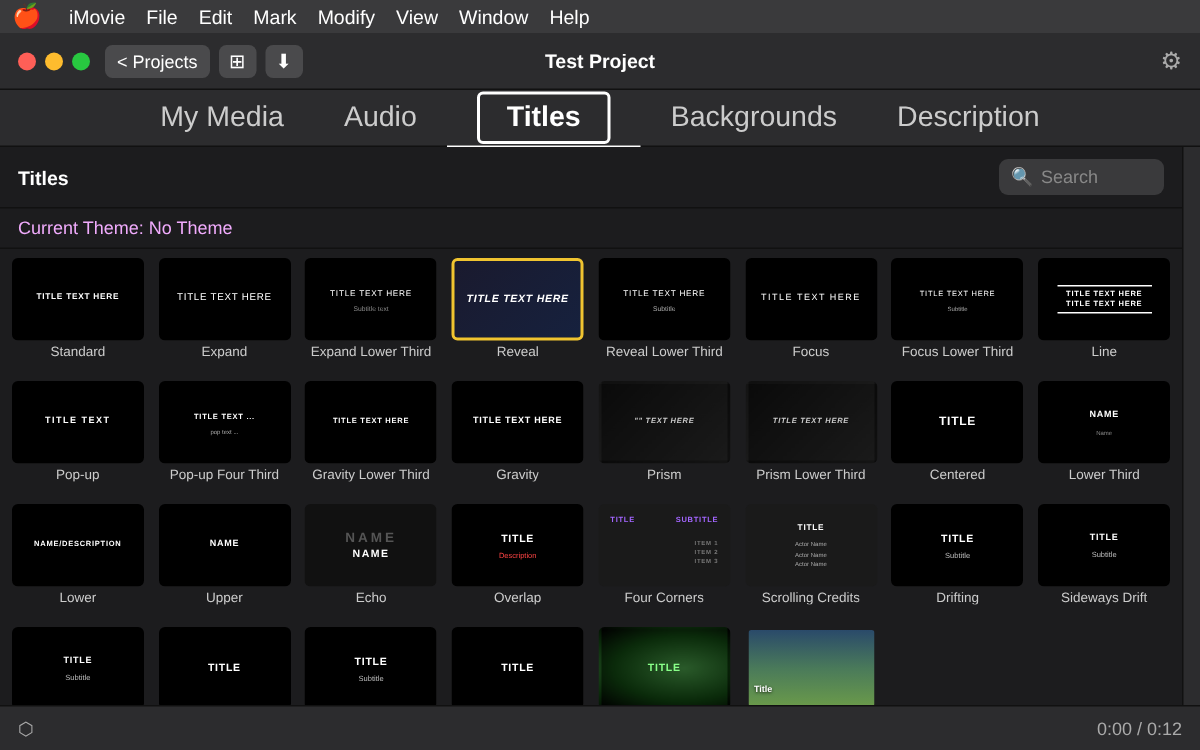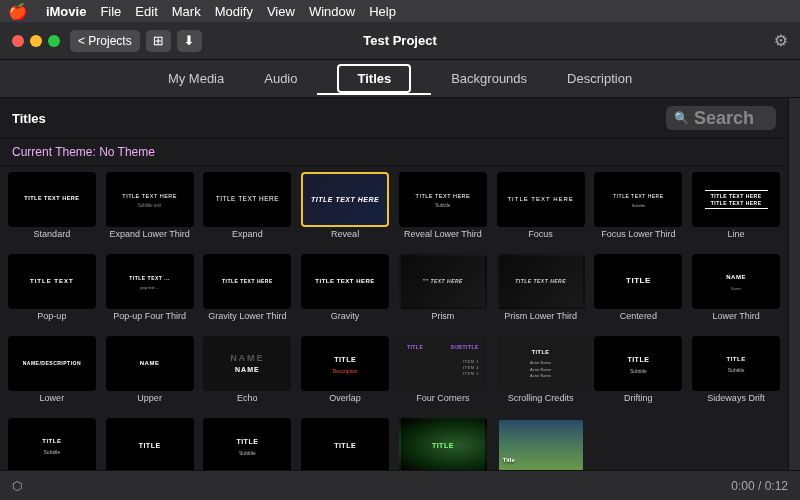"iMovie" .menu-bar-app { font-weight: bold -> normal }
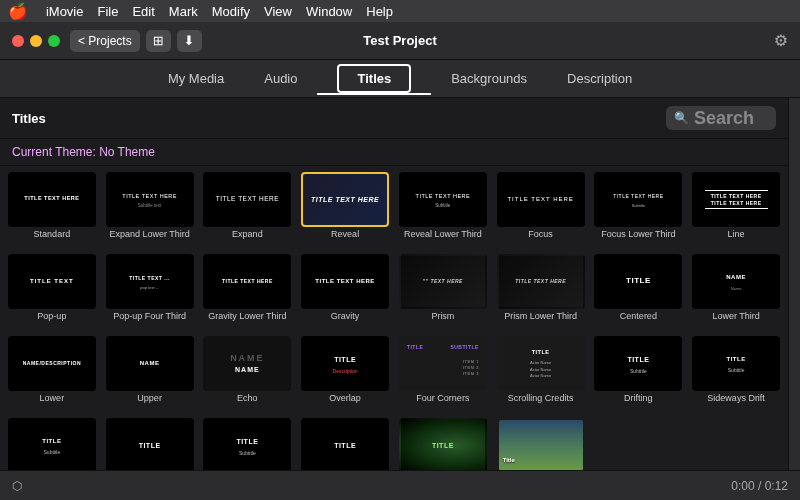"My Media" .tab-item { font-size: 13px -> 19px }
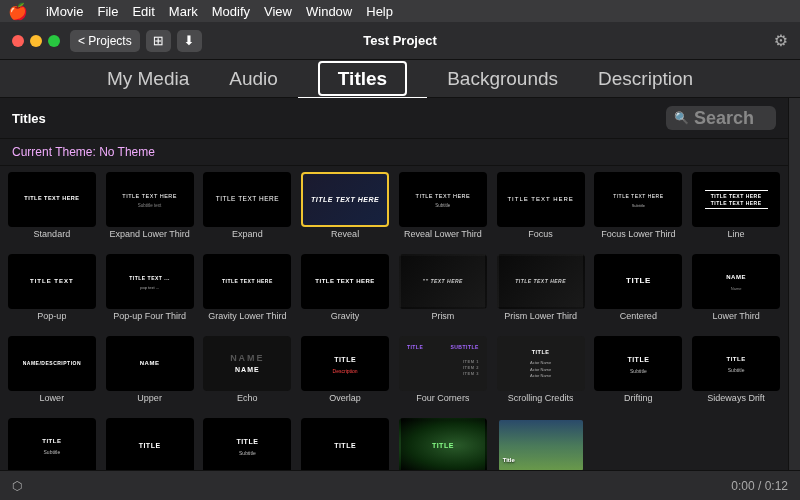"Search" .search-input { font-size: 18px -> 12px; font-weight: bold -> none }
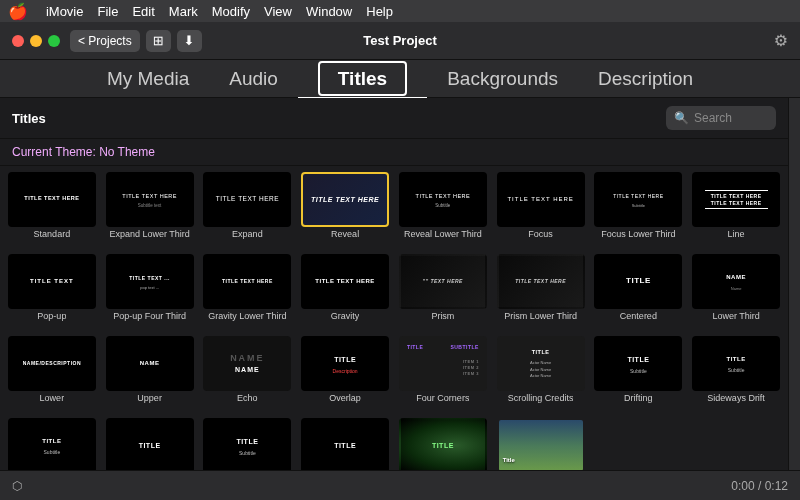"Expand Lower Third" div.title-cell { order: before "Expand" -> after "Expand" }
